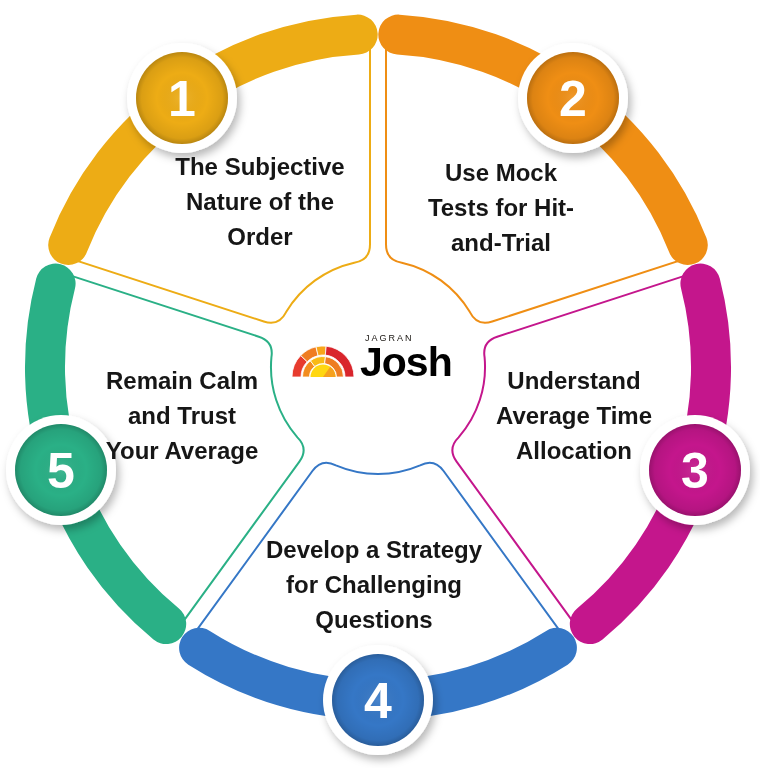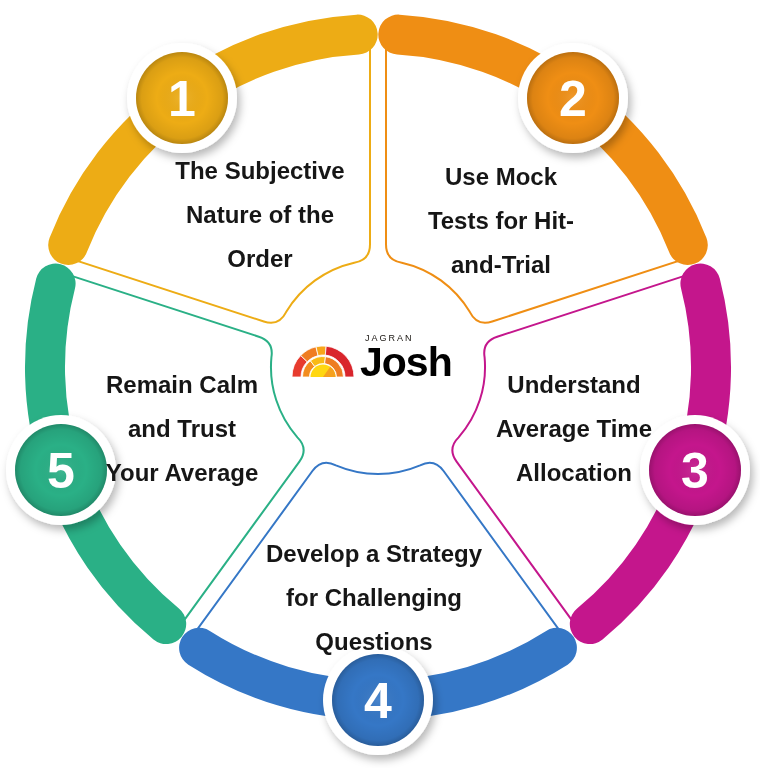"The Subjective" .seg-label { line-height: 44px -> 35px }
